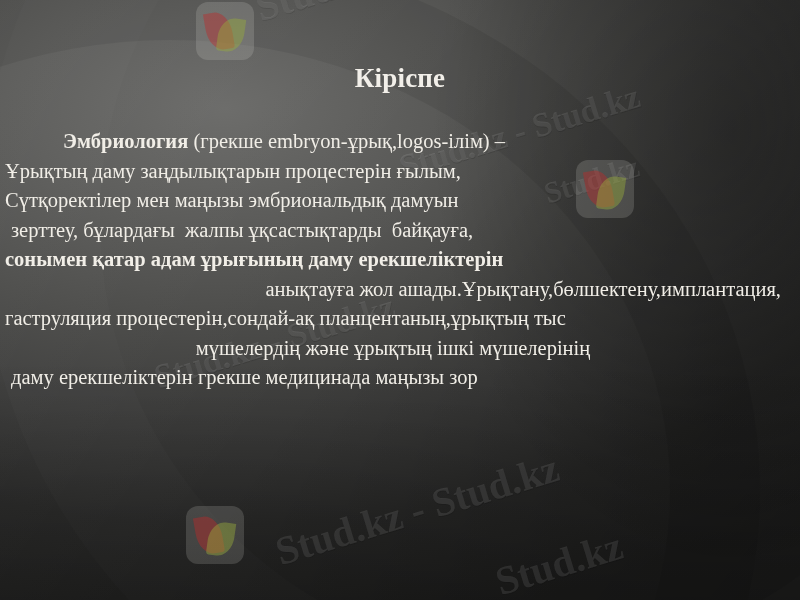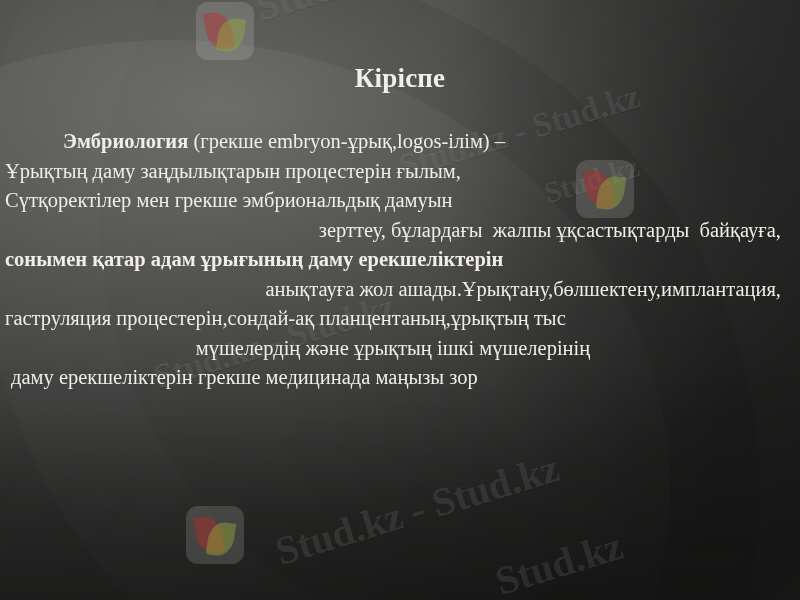"Сүтқоректілер мен грекше эмбриональдық" span { text: грекше -> маңызы }
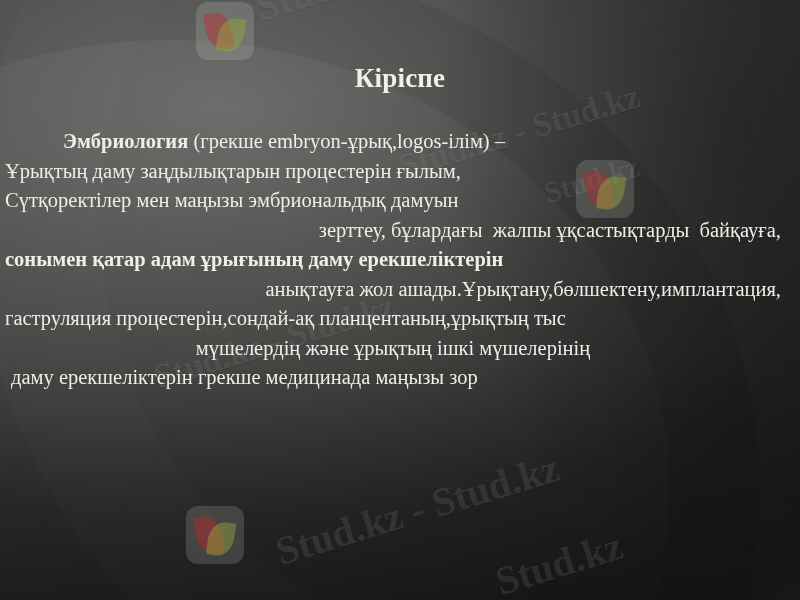"зерттеу, бұлардағы жалпы ұқсастықтарды" div.body-line { text-align: right -> none }
